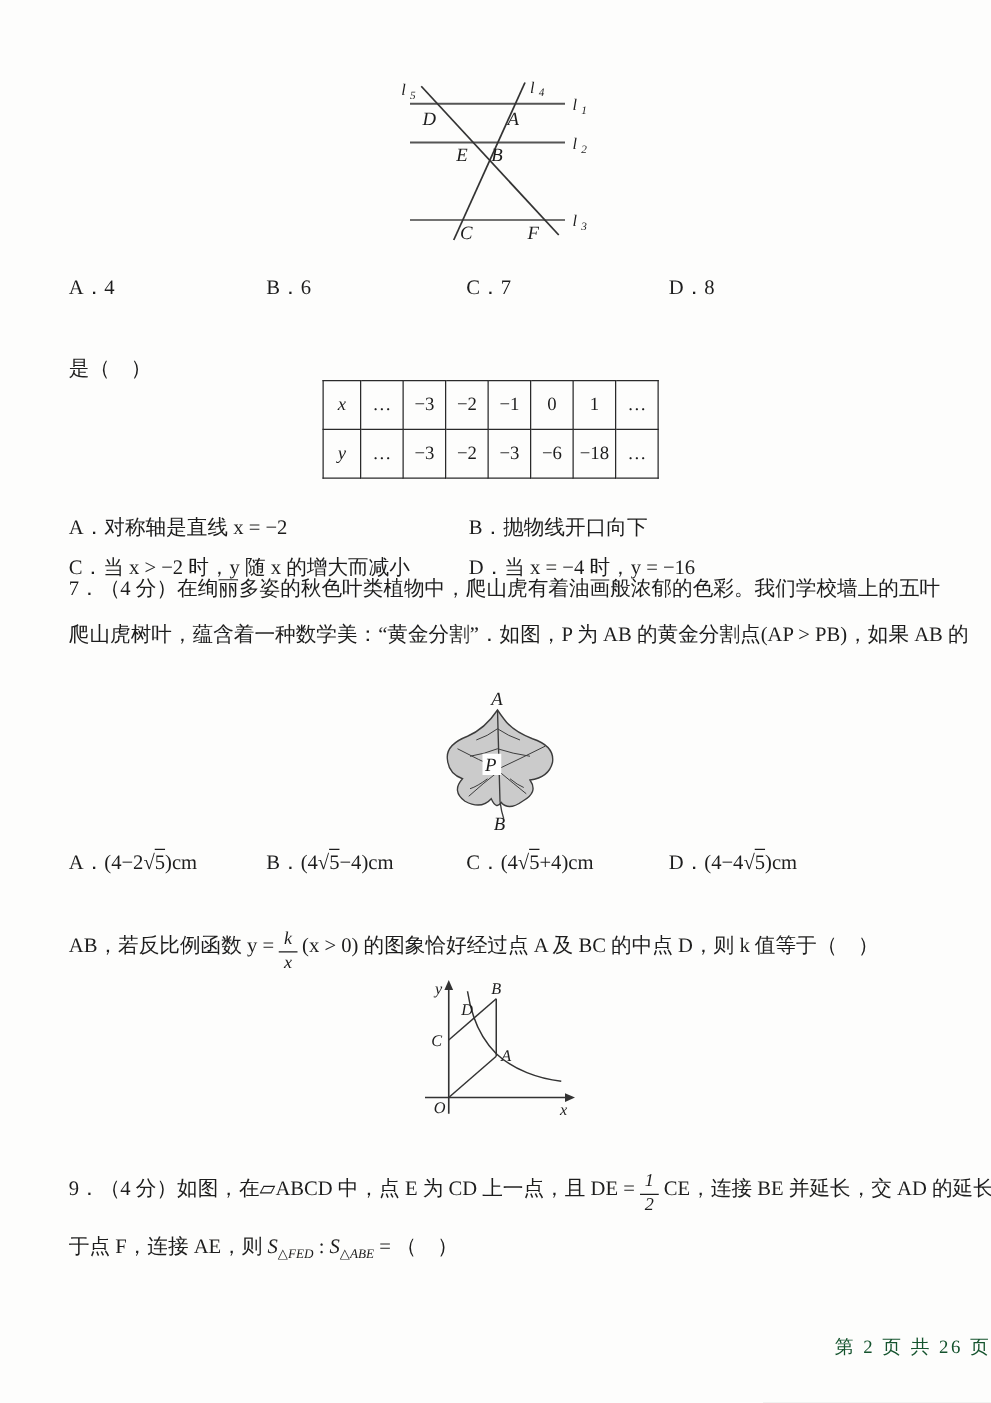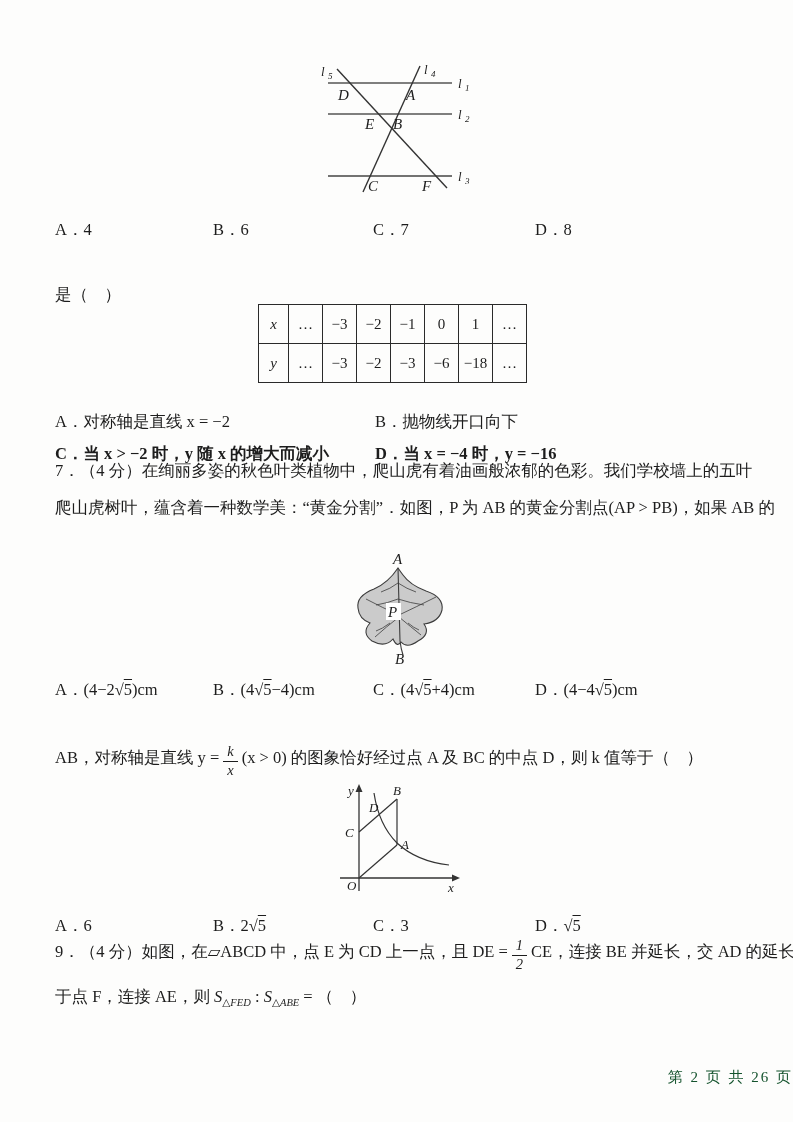"C．当 x > −2 时，y" div.optrow { font-weight: bold -> none }
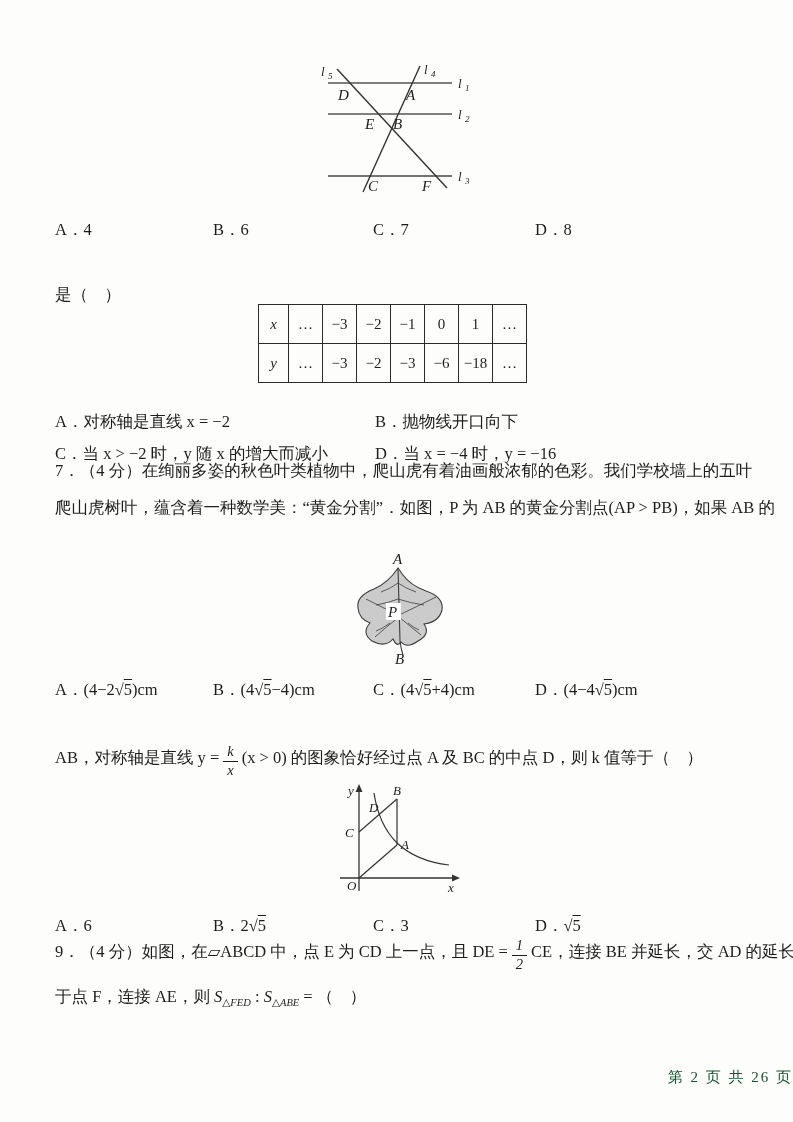"AB，对称轴是直线 y =" span { text: 对称轴是直线 -> 若反比例函数 }
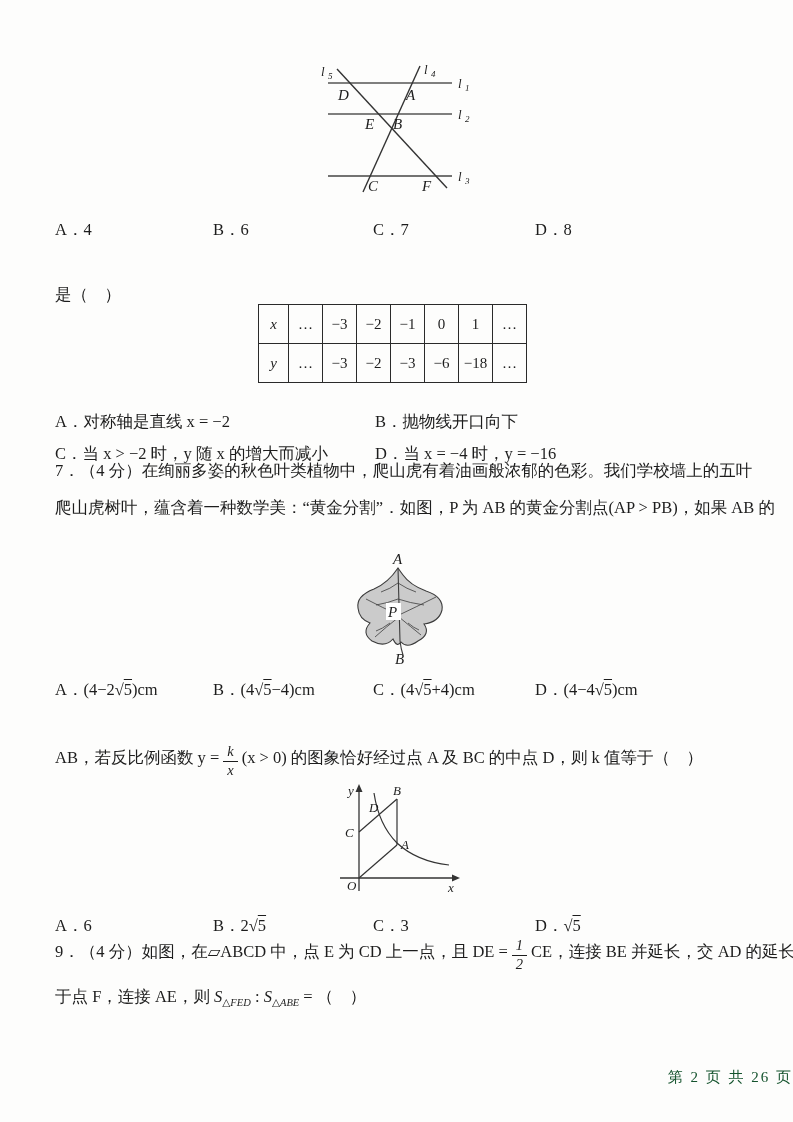"A．6" div.optrow { html: <div> <span><span>A．6</span><span></span><span></span></span> <span><span>B．2√</span><span>5</span><span></span></span> <span><span>C．3</span><span></span><span></span></span> <span><span>D．√</span><span>5</span><span></span></span> </div> -> none }
